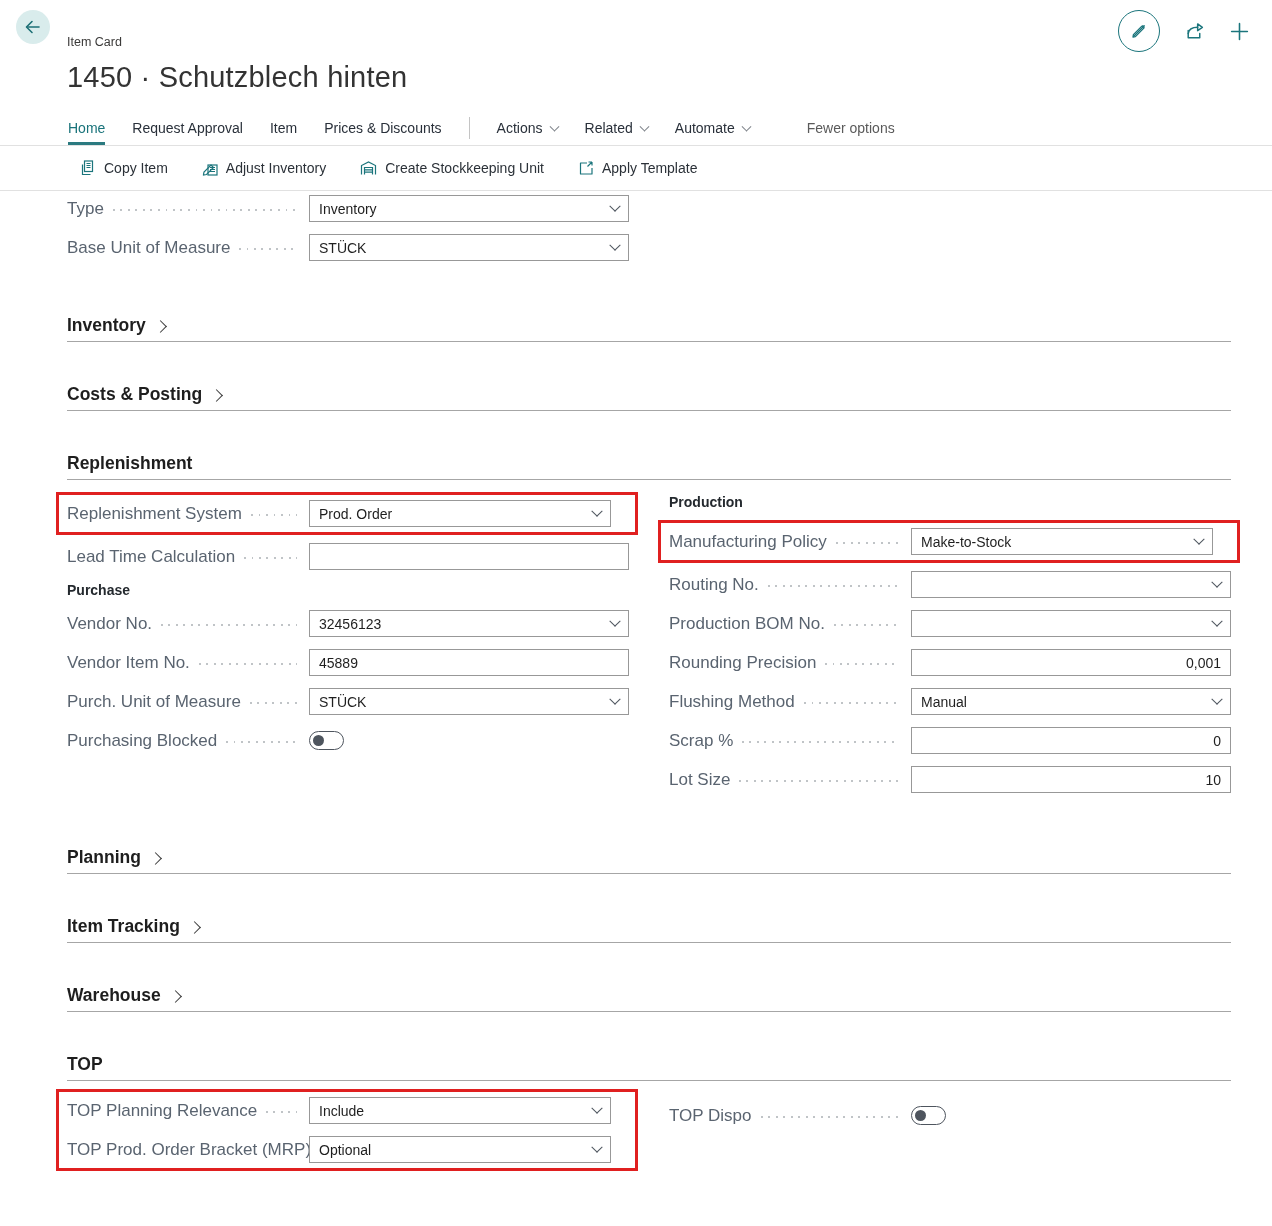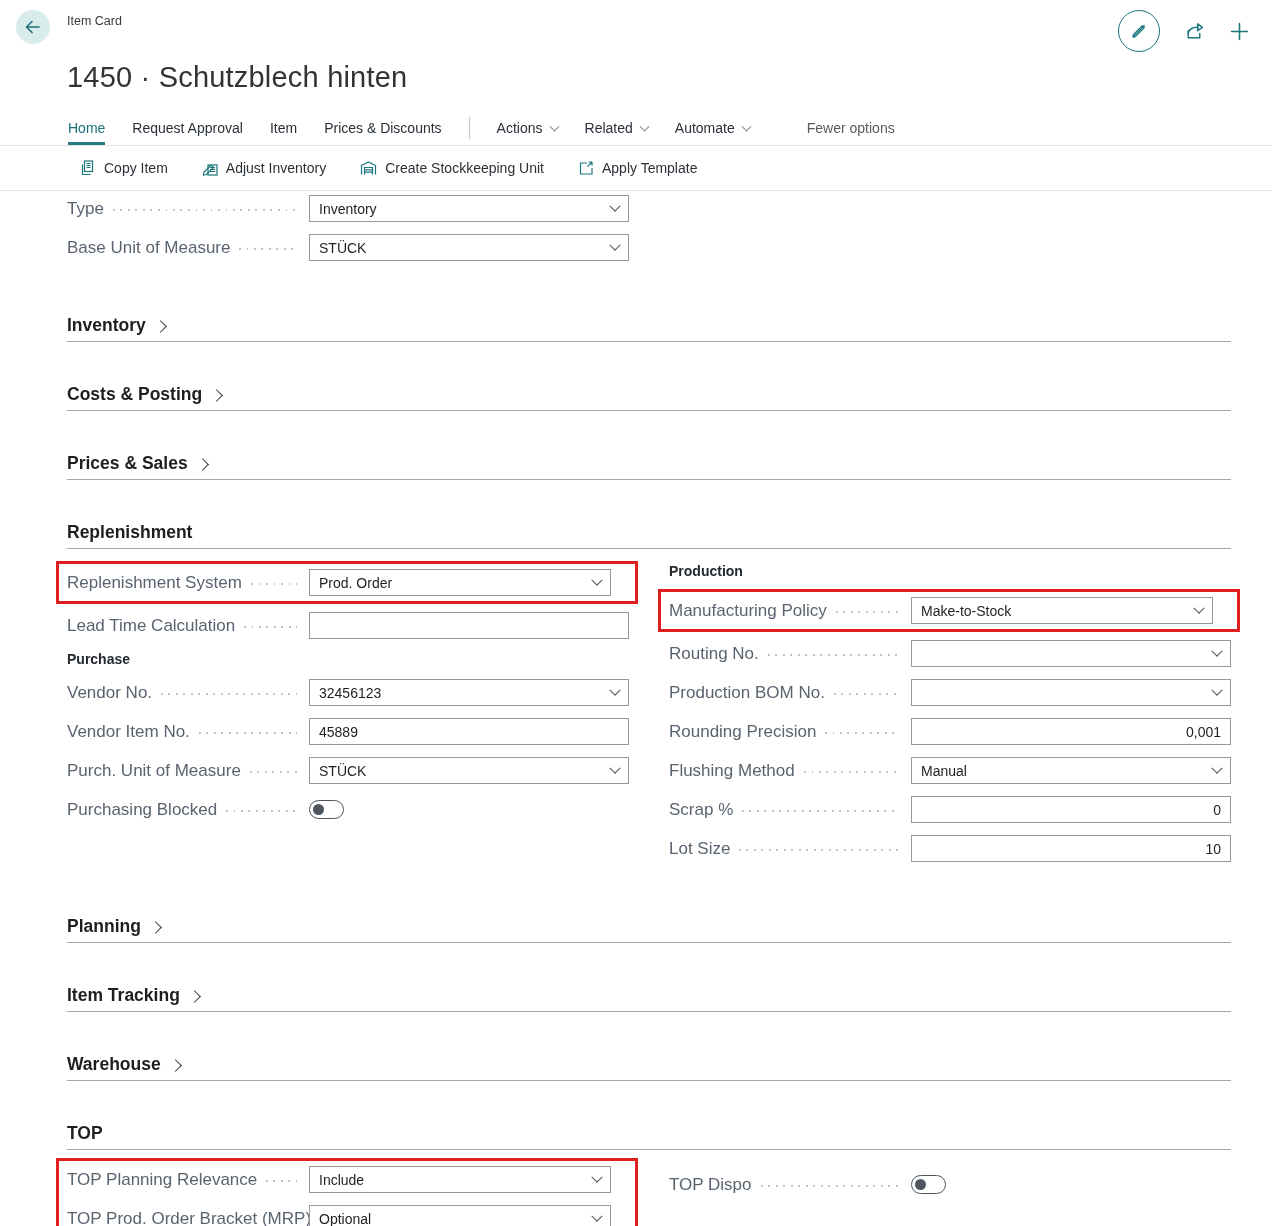"Item Card" .app-label { margin: 4px 0 0 17px -> 25px 0 0 17px }
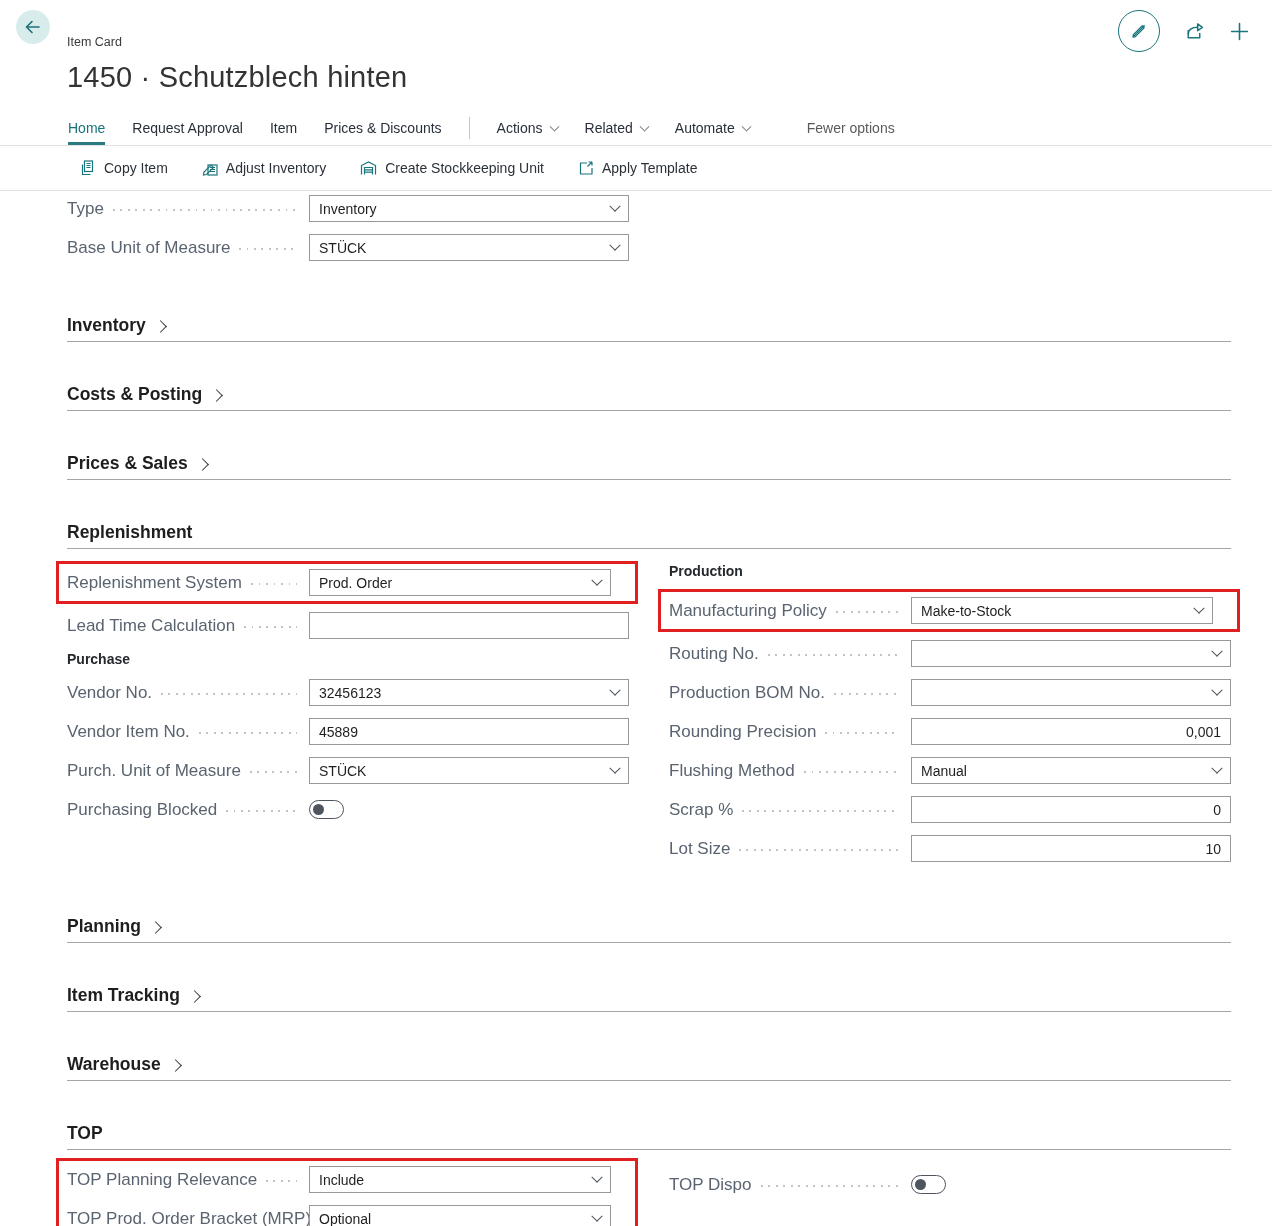"Prices & Sales" div.sec { html: <div><h2> <span>Prices &amp; Sales</span> <span></span> </h2></div> -> none }
